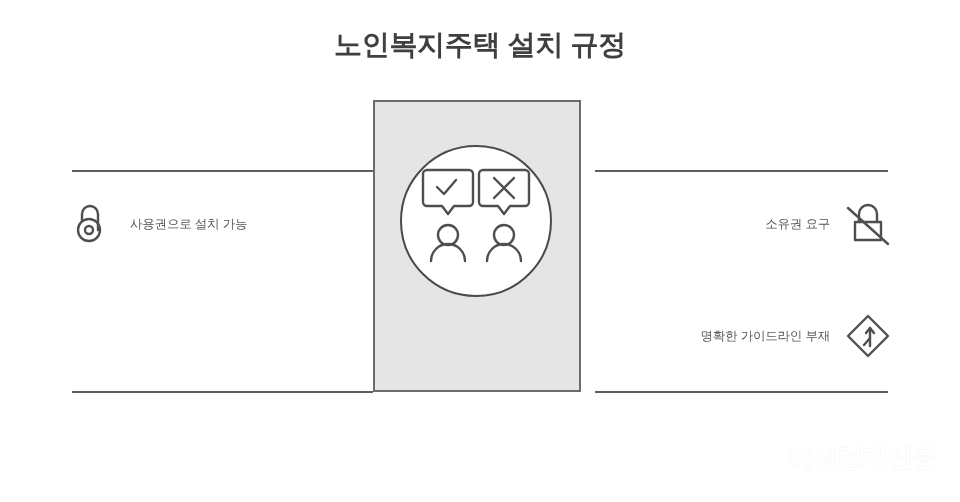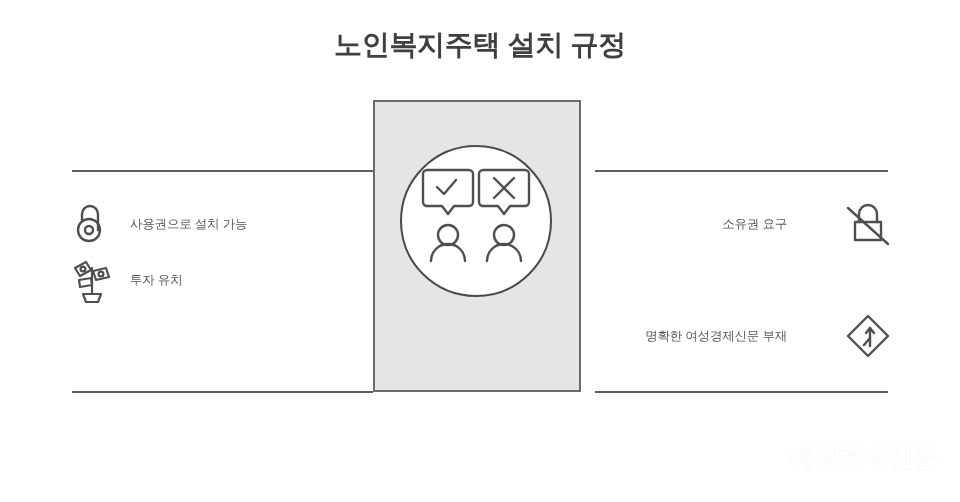"소유권 요구" .side-row.right { gap: 43px -> none }
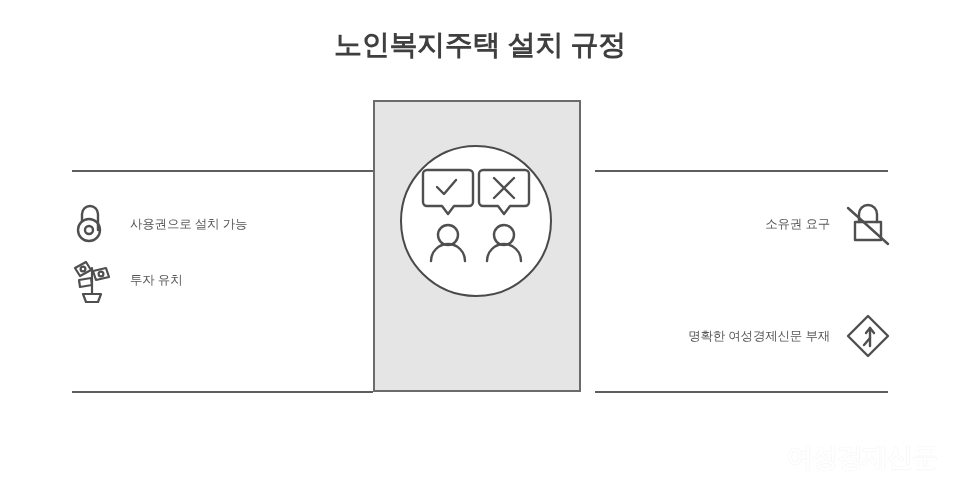"투자 유치" div.side-row { html: <div> <span> <svg> <path></path> <path></path> <circle></circle> <path></path> <circle></circle> <path></path> <path></path> </svg> </span> <span>투자 유치</span> </div> -> none }
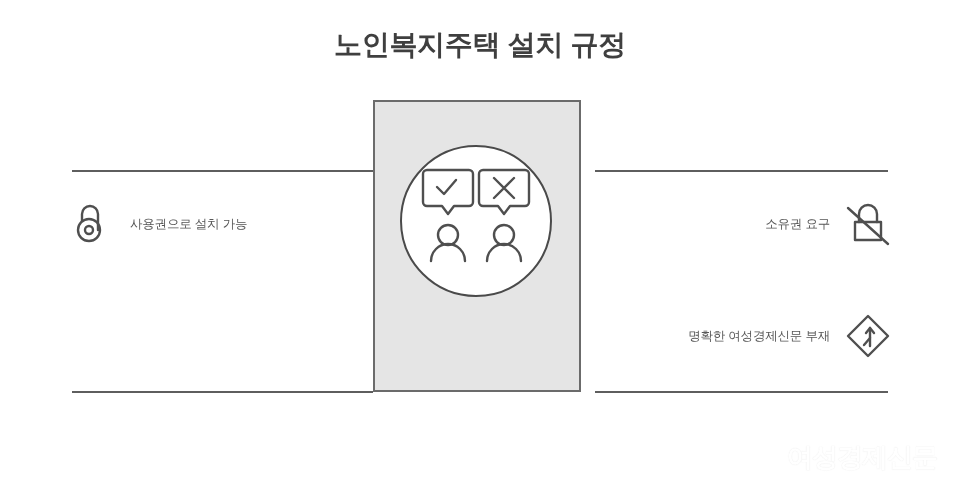"명확한 여성경제신문 부재" span.row-label { text: 여성경제신문 -> 가이드라인 }
